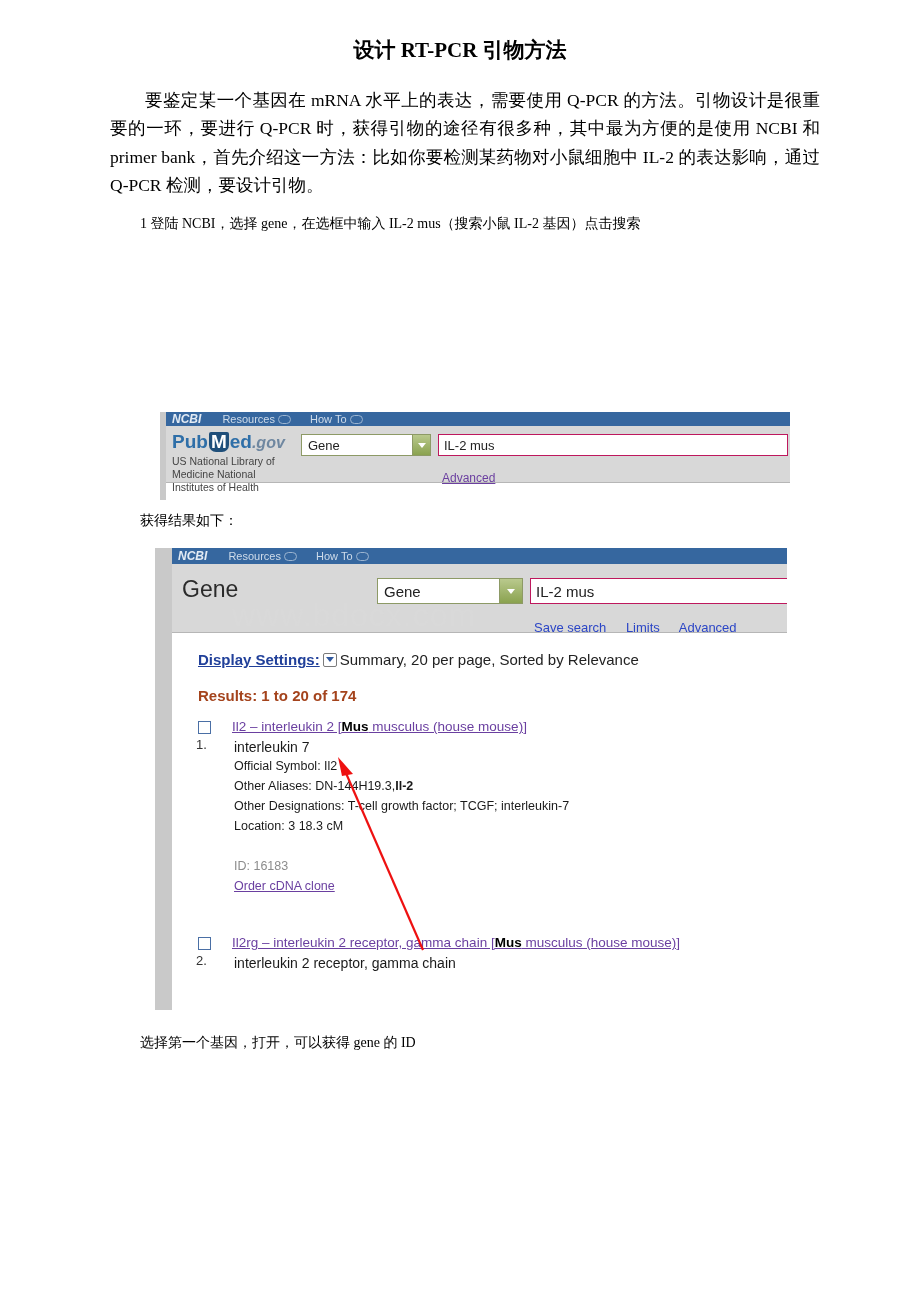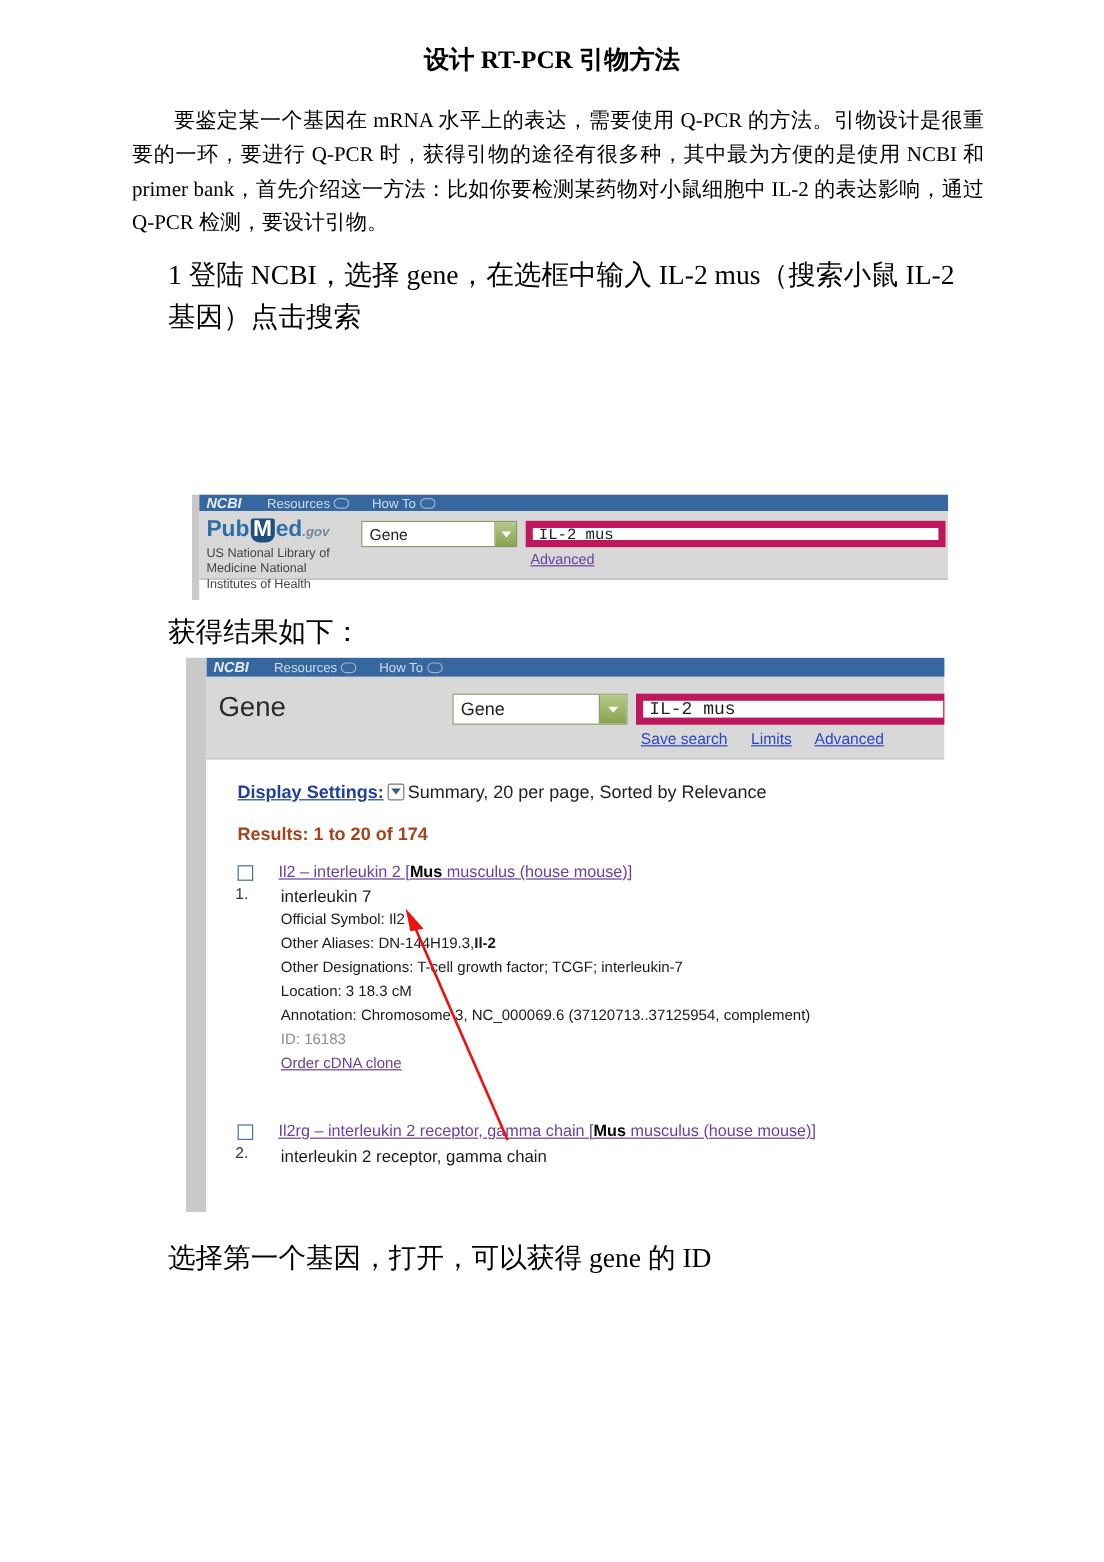"1 登陆 NCBI，选择 gene，在选框中输入 IL-2" .line { font-size: 23px -> 14px }
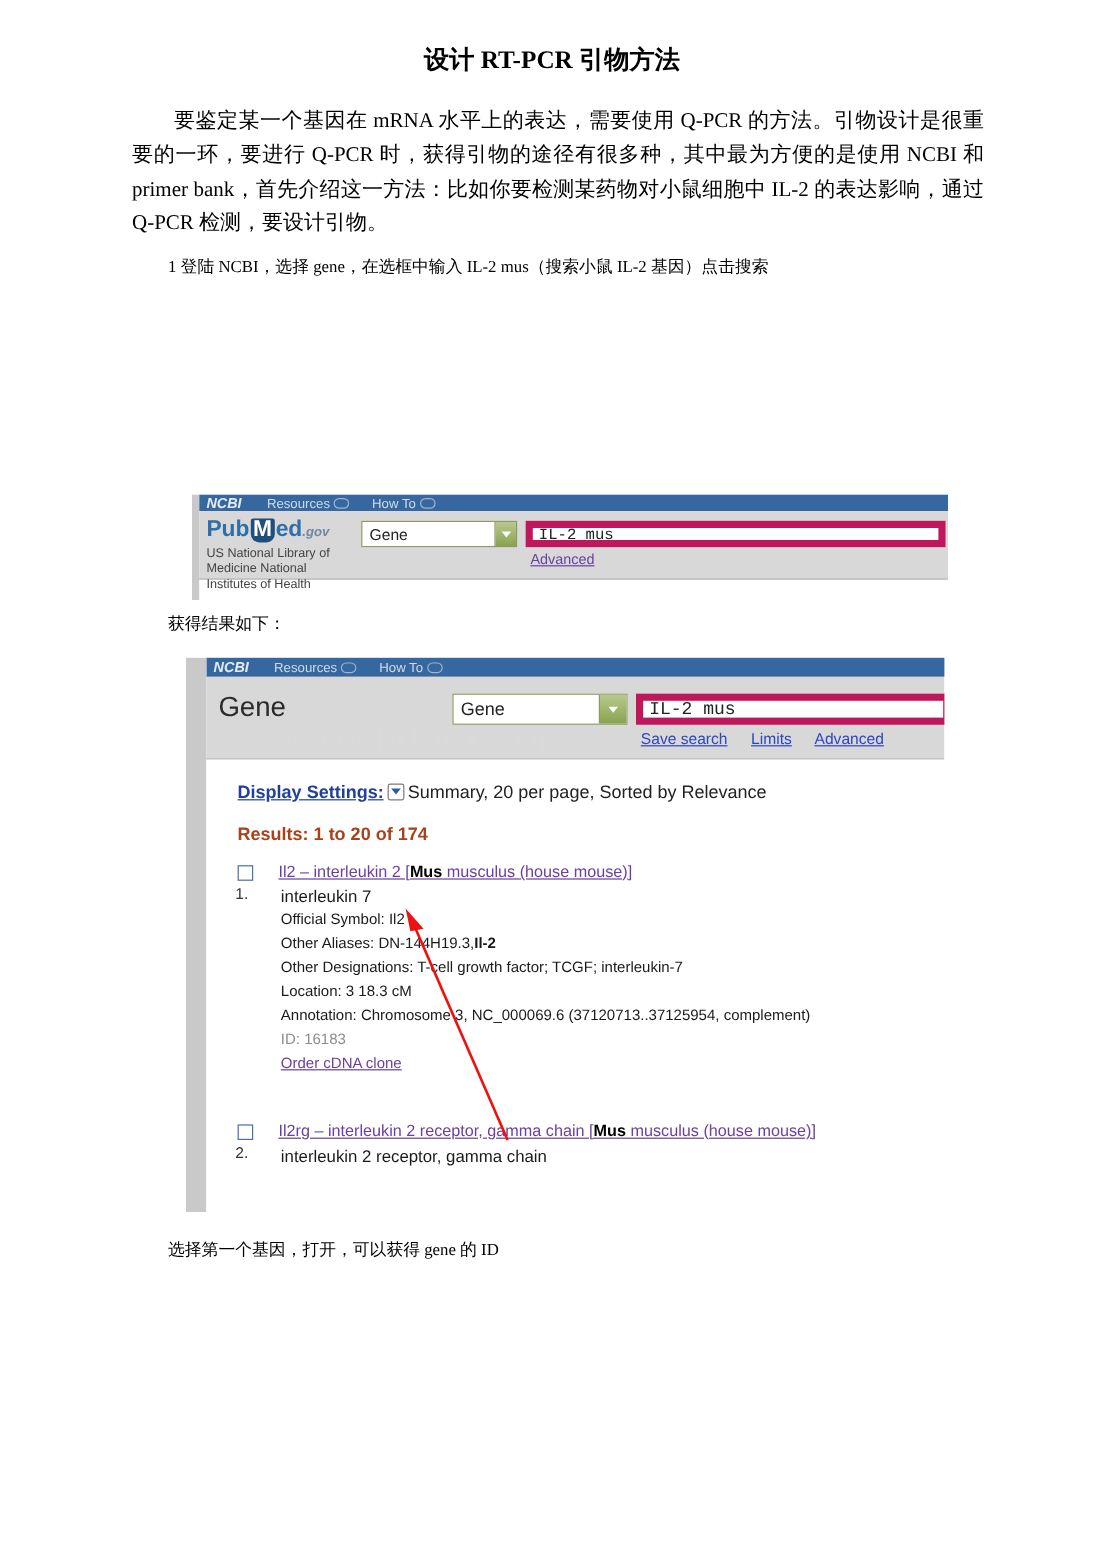".gov" .pm-gov { font-size: 11px -> 16px }
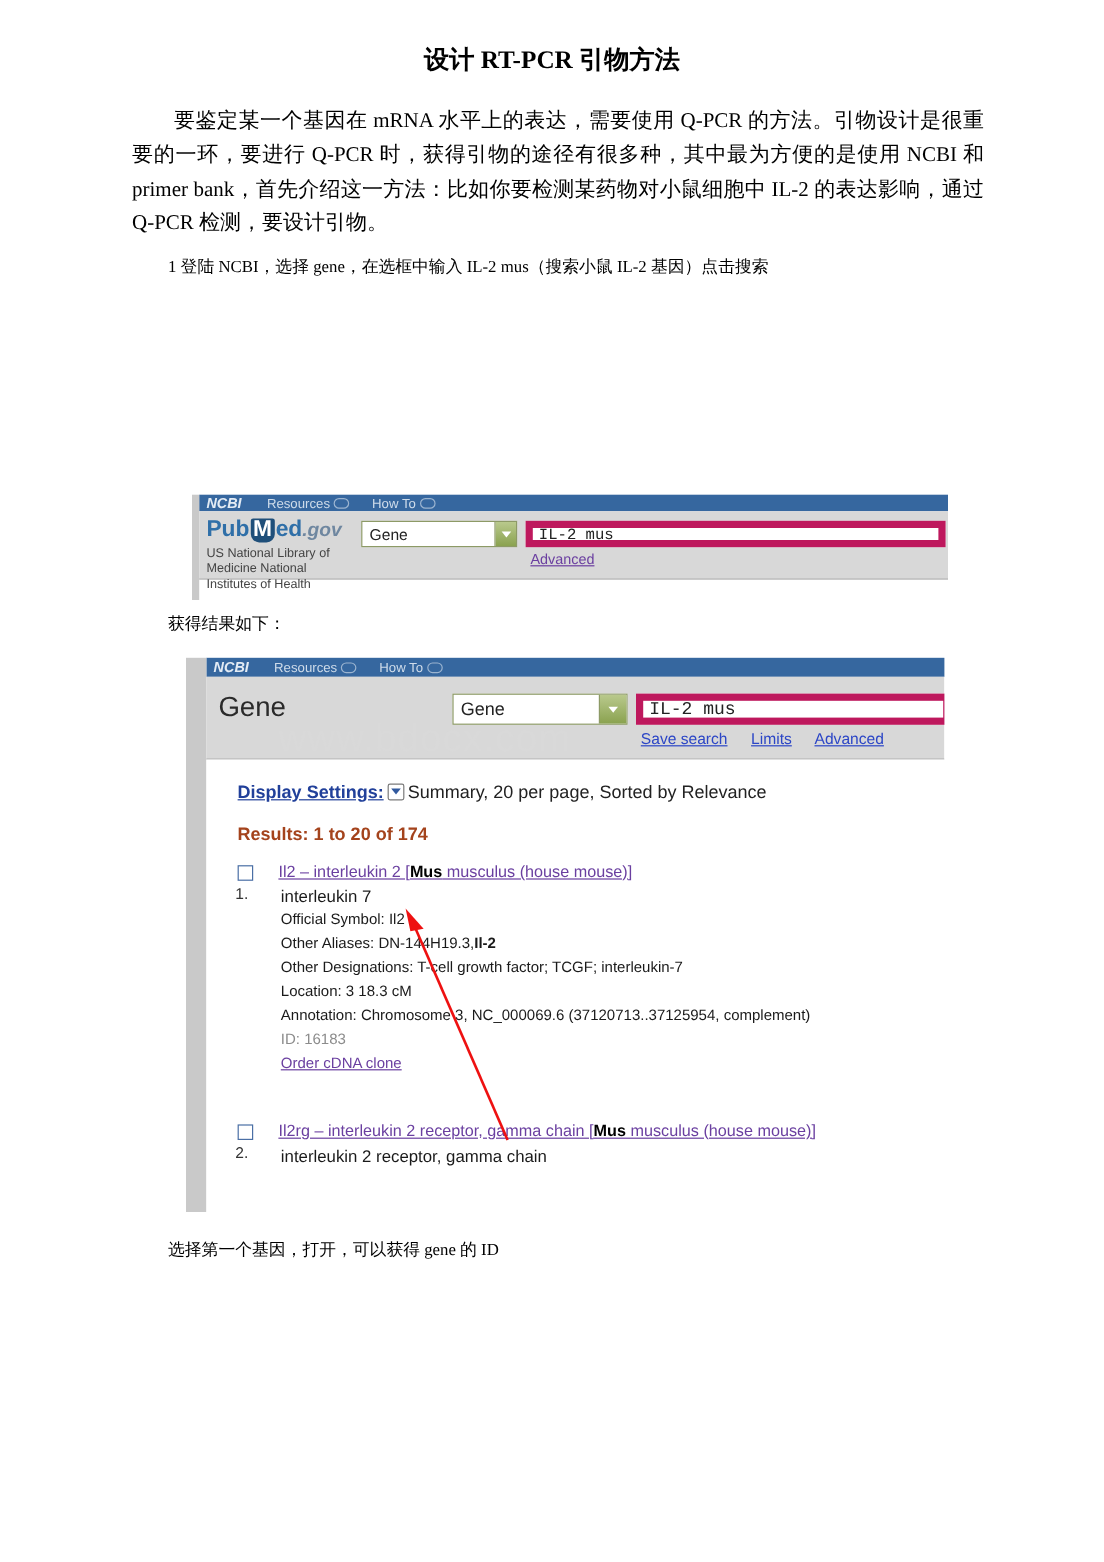"IL-2 mus" .q-input { border: 6px solid #be185d -> 1px solid #be185d; font-family: Liberation Mono, monospace -> none }
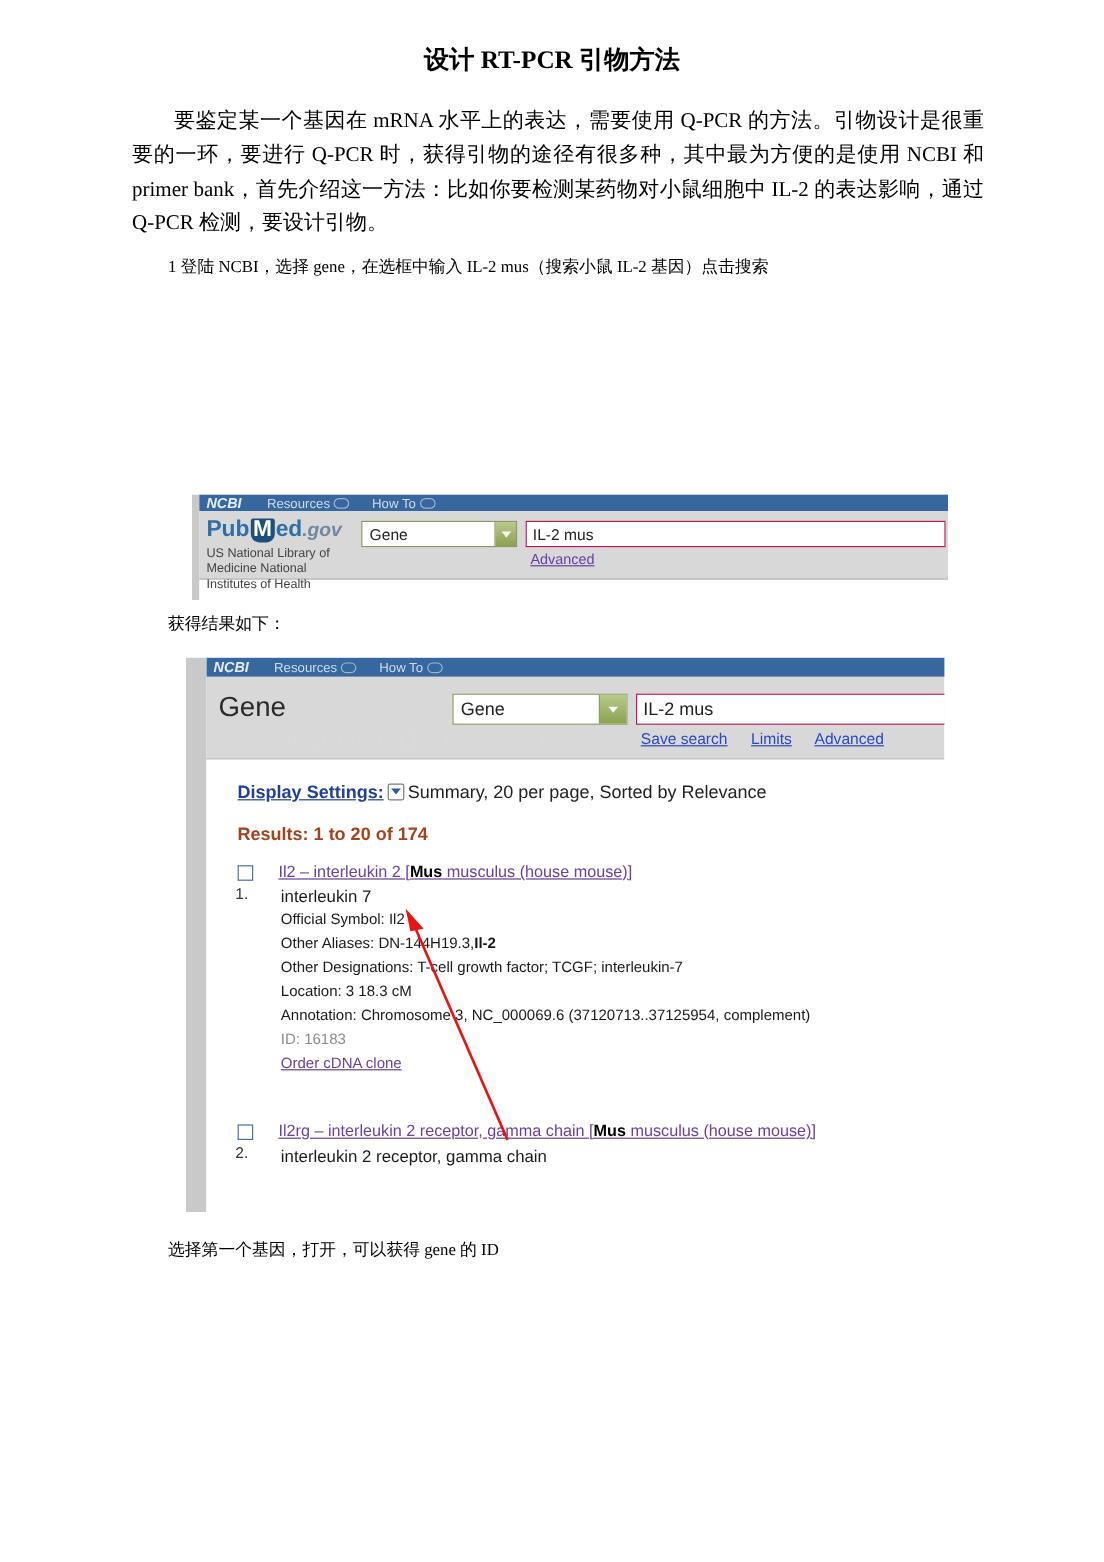"Advanced" .q-links { margin-top: none -> 12px }
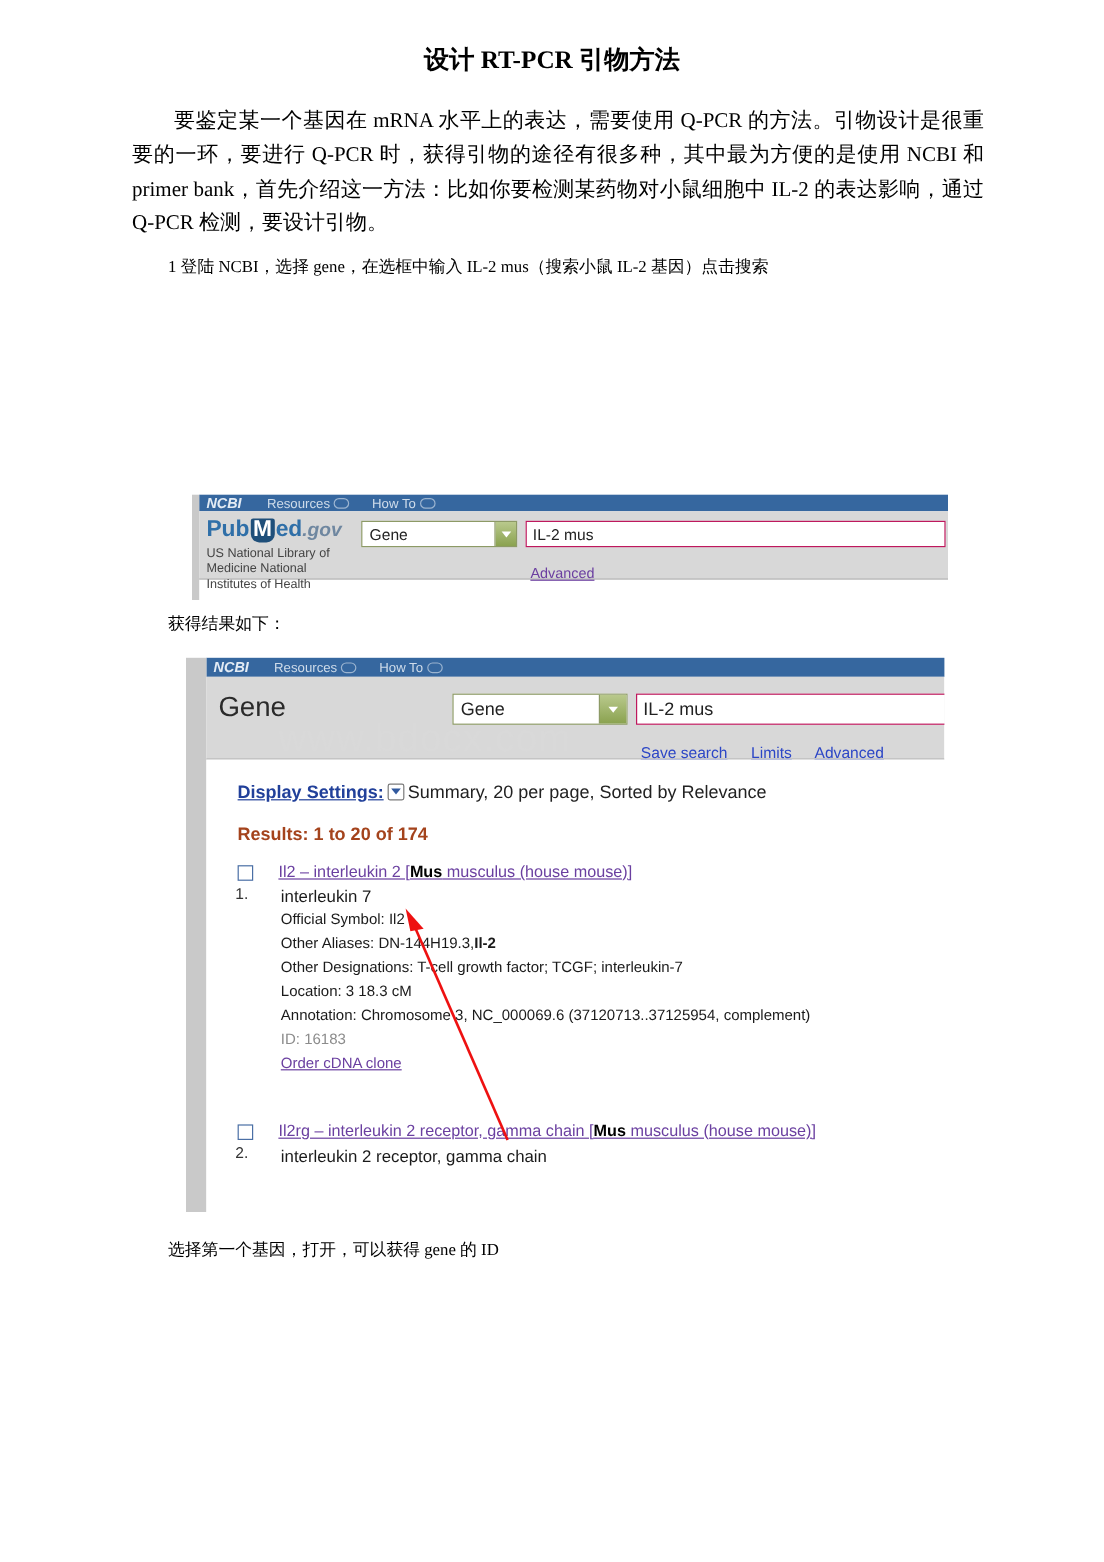"Annotation: Chromosome 3, NC_000069.6" div.res-line { html: <div><span>Annotation:</span> <span>Chromosome 3, NC_000069.6 (37120713..37125954, complement)</span></div> -> none }
